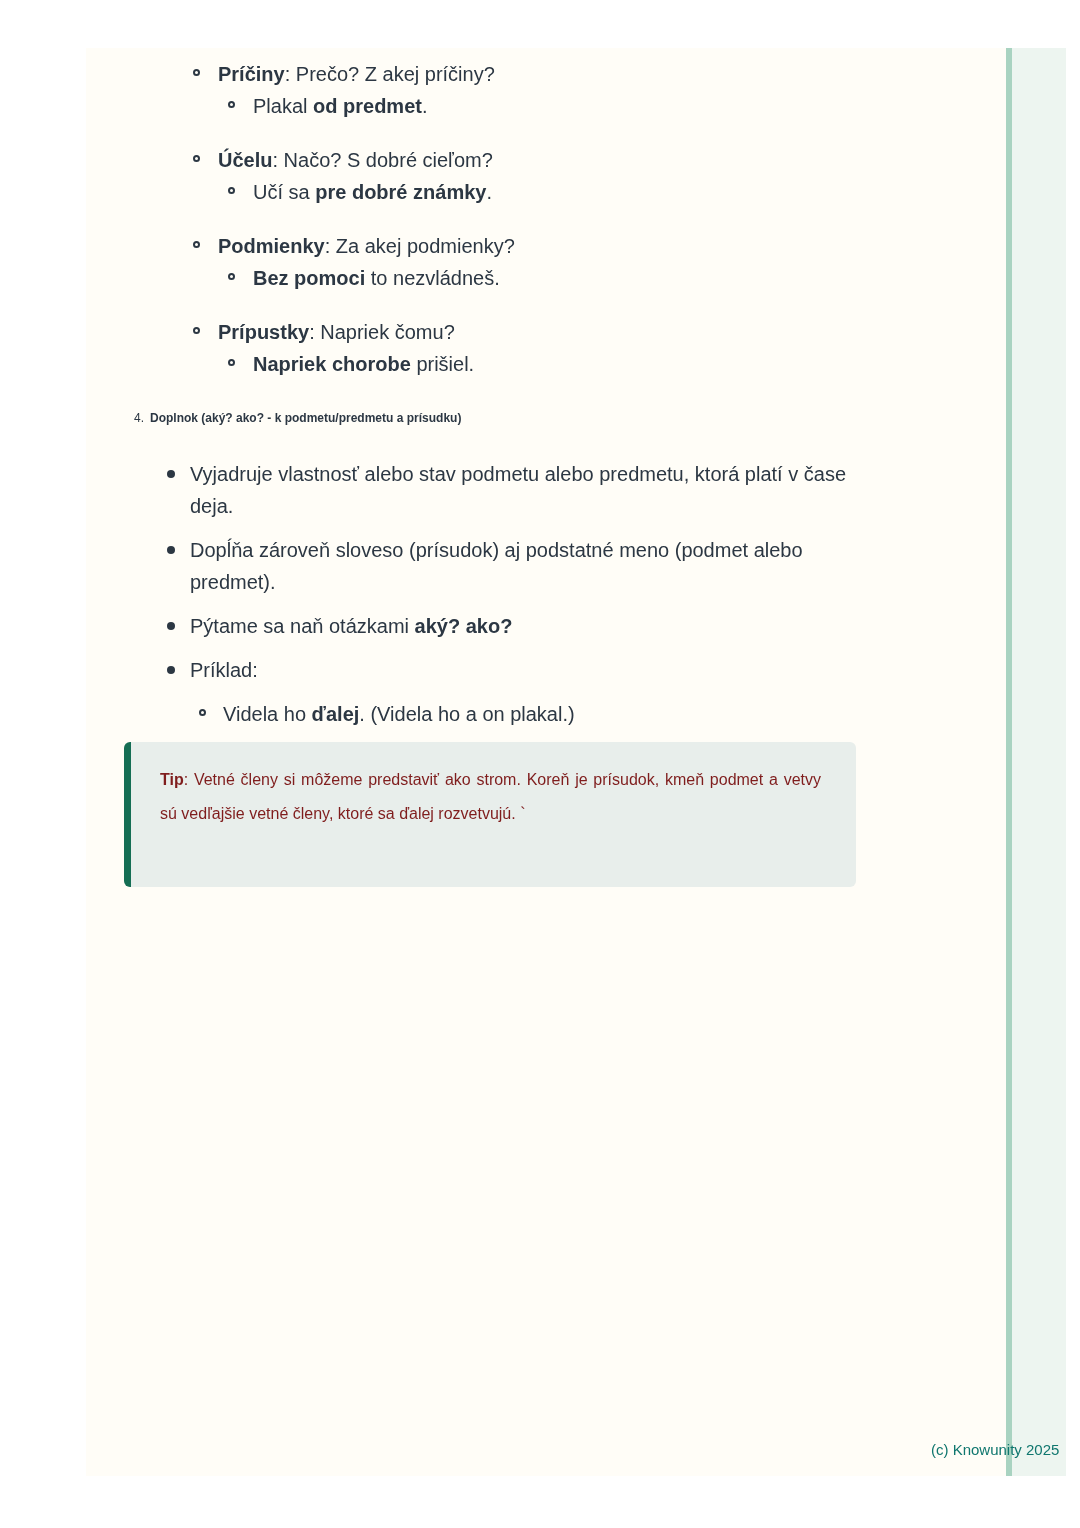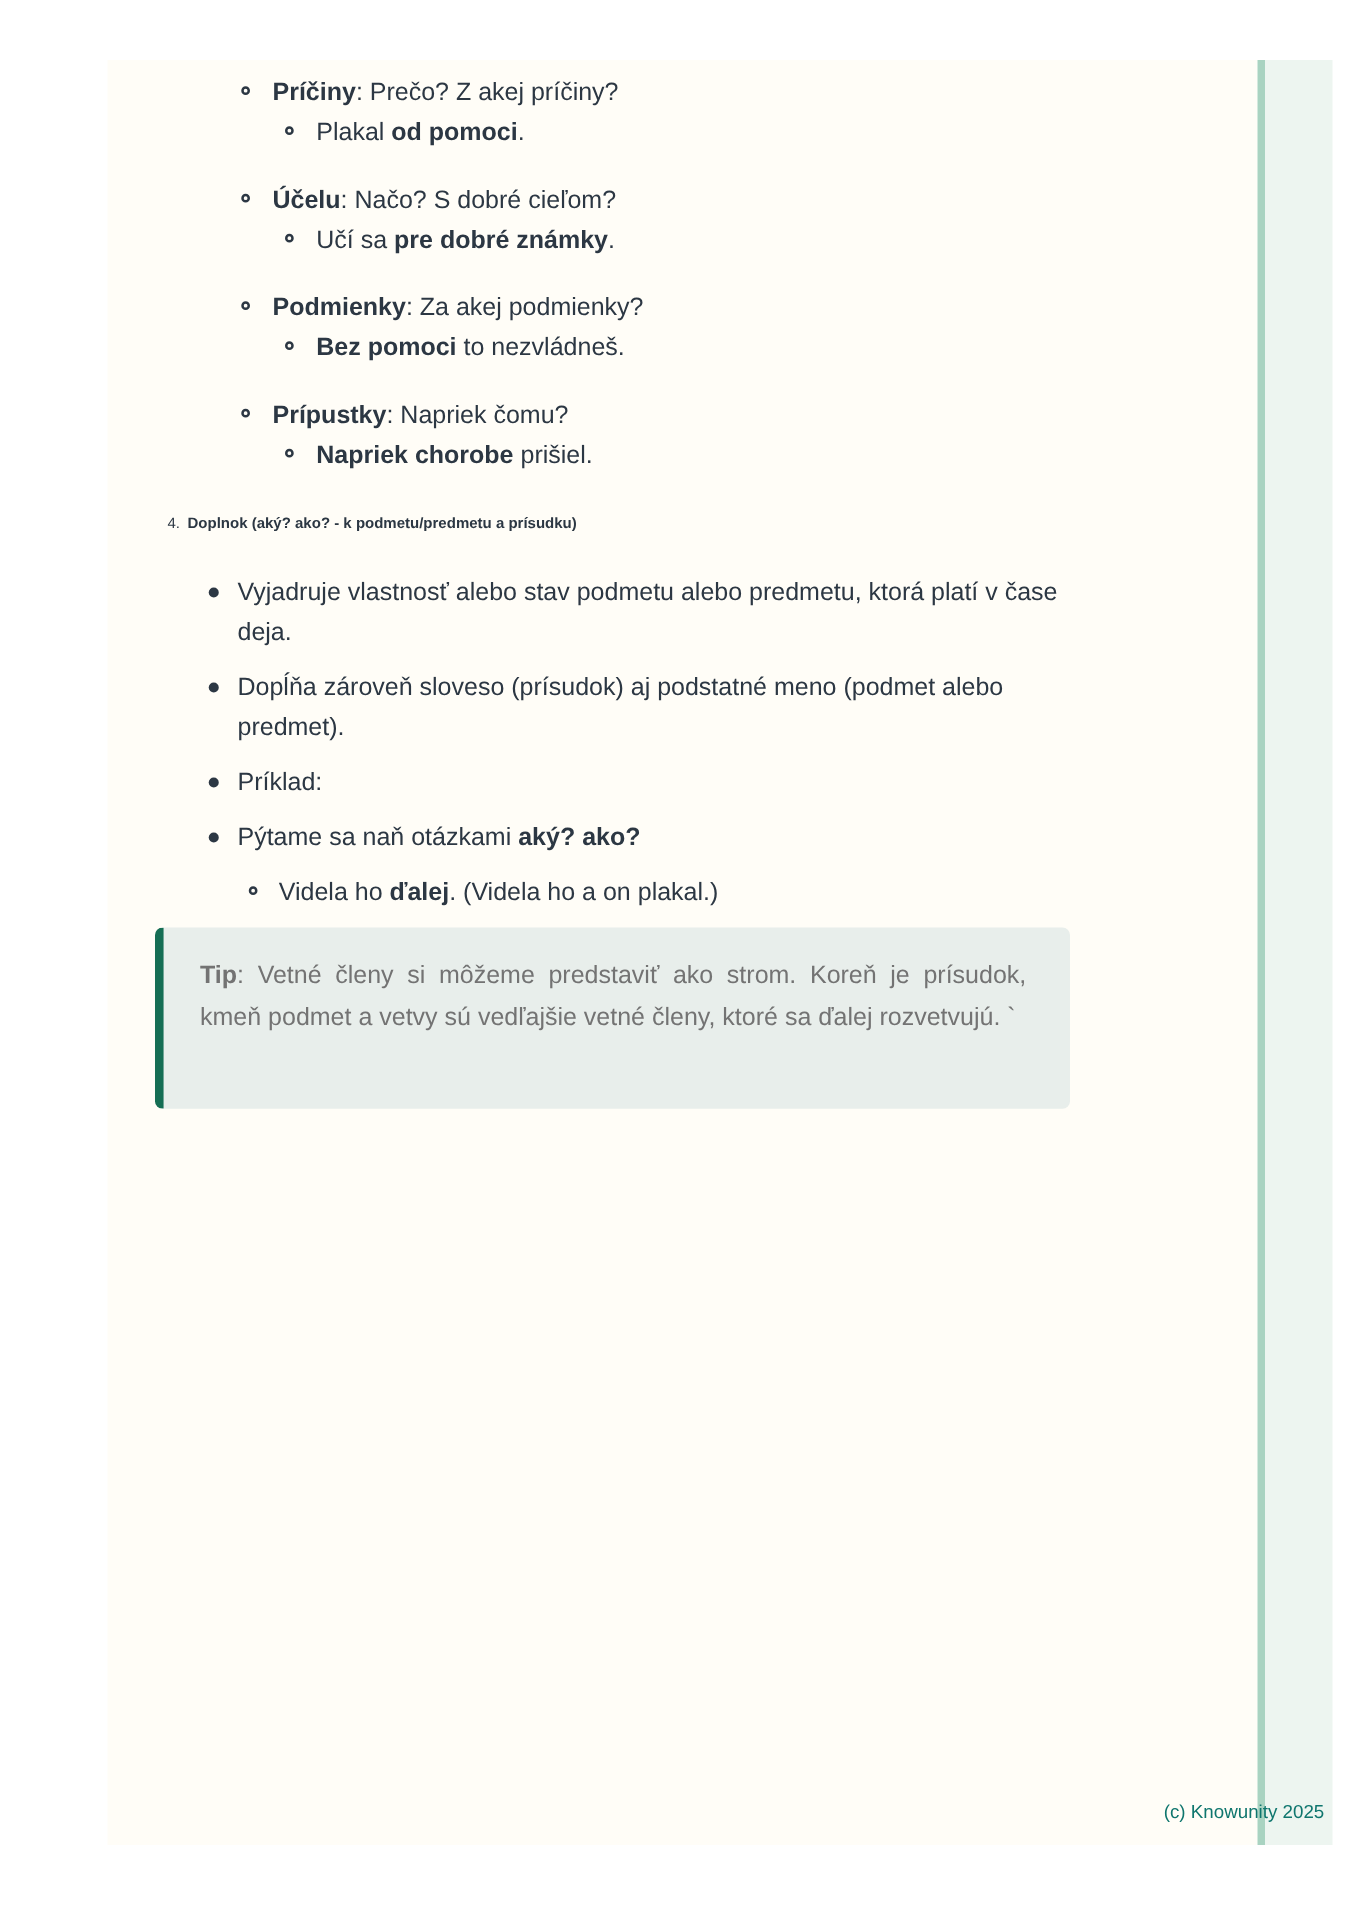"od pomoci" span.b { text: pomoci -> predmet }
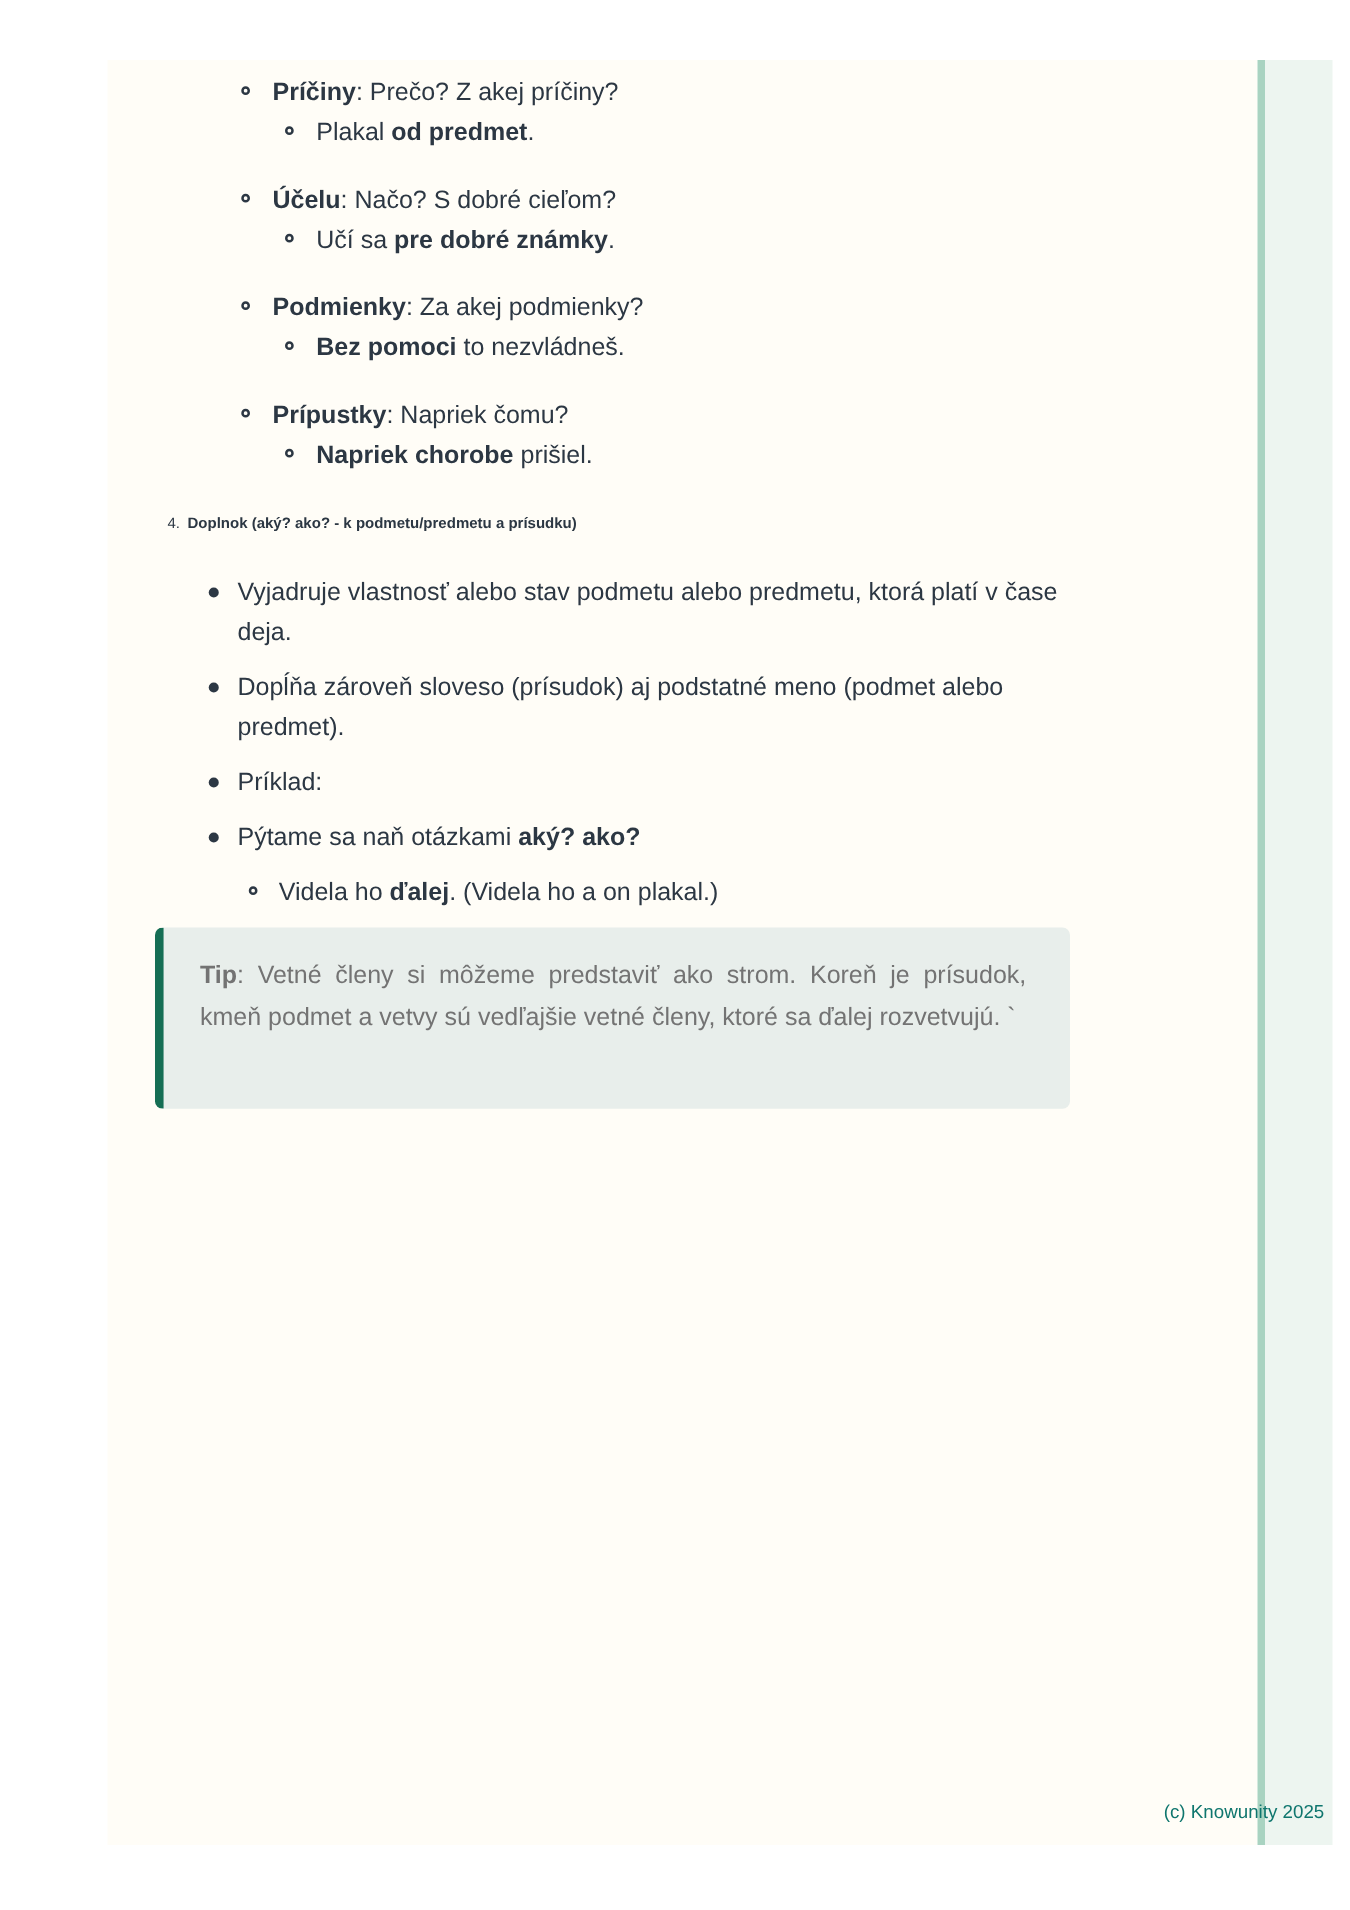"Príklad:" div.line { order: before "Pýtame sa naň otázkami aký?" -> after "Pýtame sa naň otázkami aký?" }
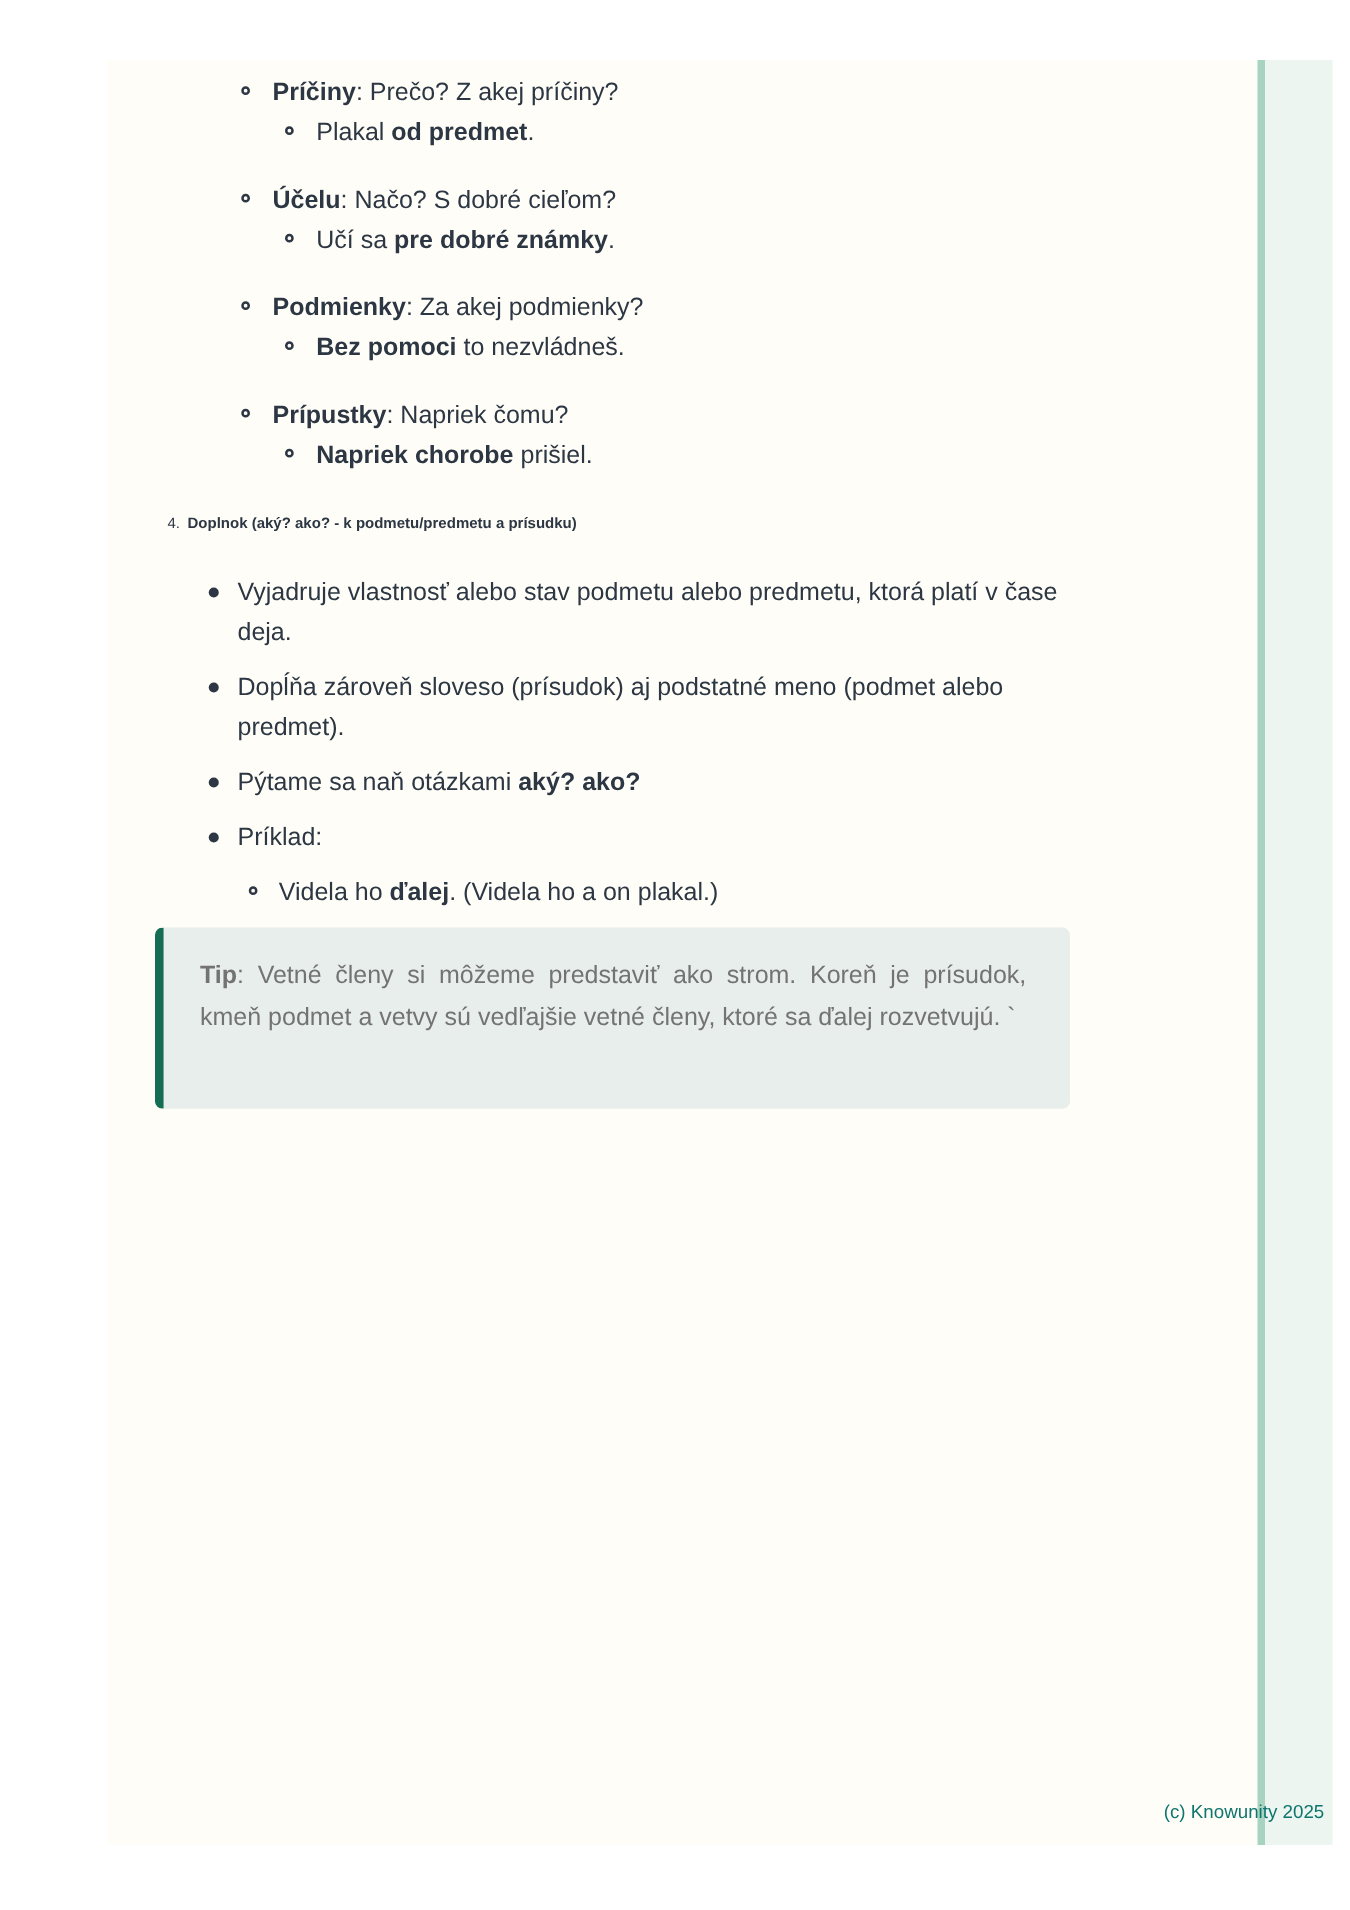"Tip: Vetné členy si môžeme" .tip-text { color: #737373 -> #7f1d1d; font-size: 20px -> 16px }
